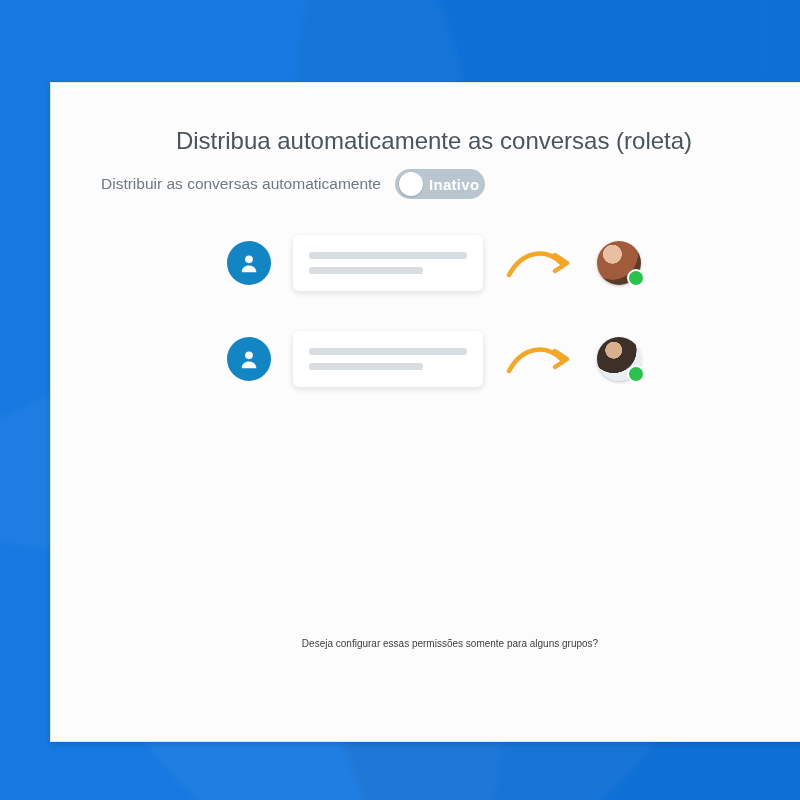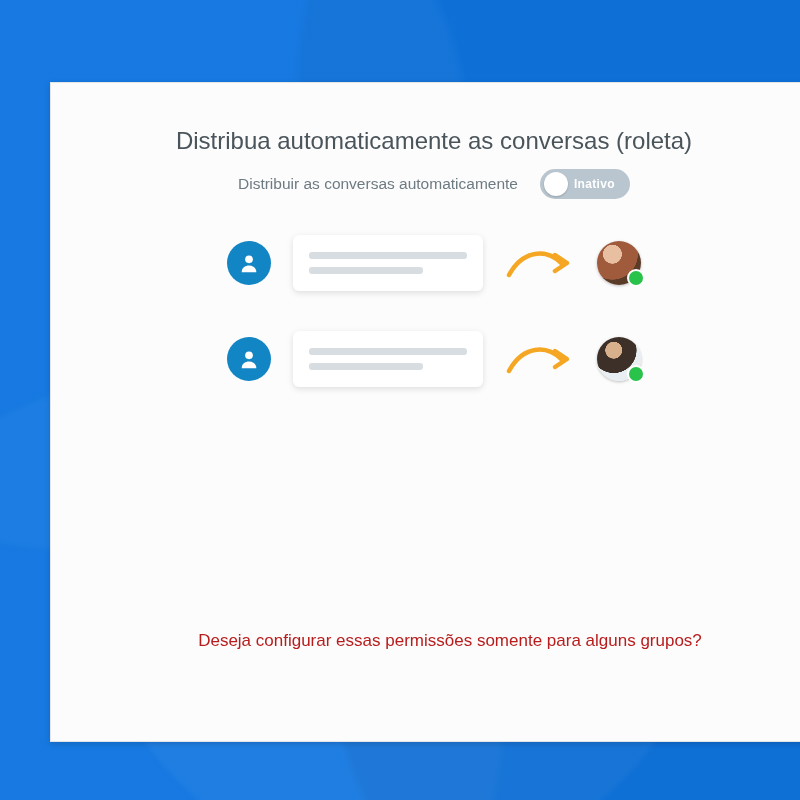"Distribuir as conversas automaticamente" .toggle-row { gap: 22px -> 14px; justify-content: center -> flex-start }
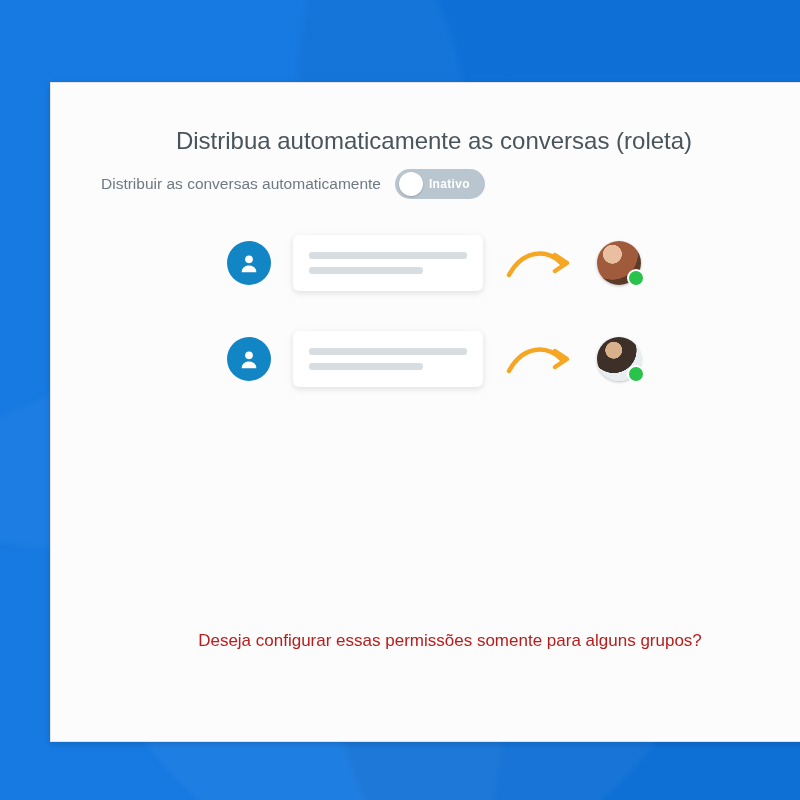"Inativo" .toggle-label { font-size: 12px -> 15px }
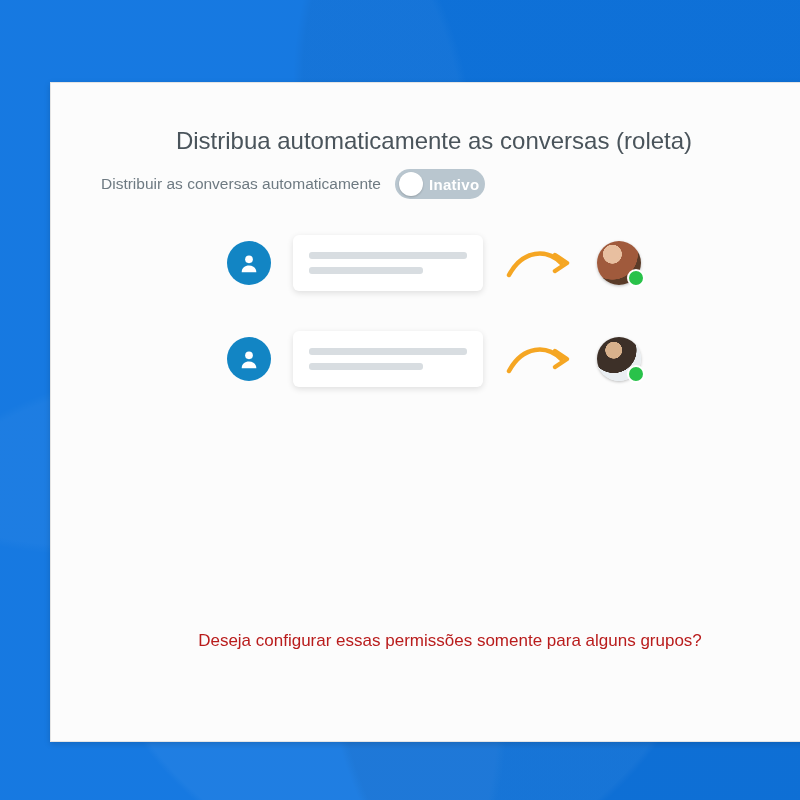"Deseja configurar essas permissões" .config-link { color: #b91c1c -> #404040; font-size: 17px -> 10px }
